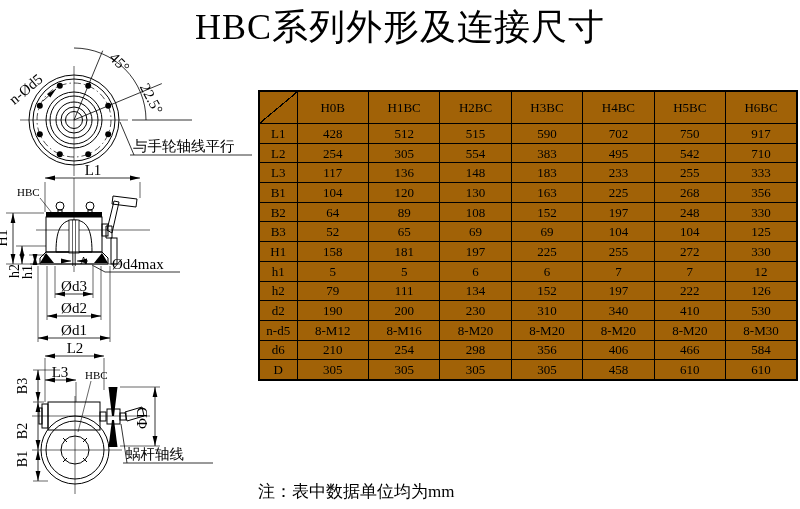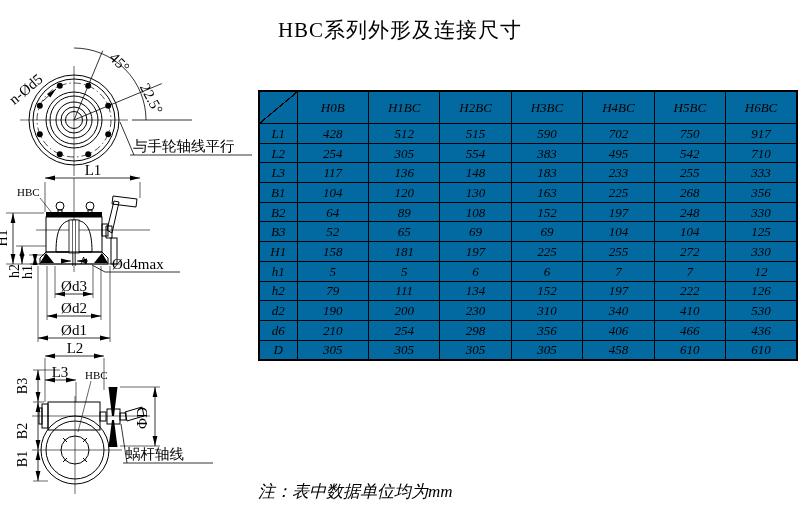"HBC系列外形及连接尺寸" .title { font-size: 21px -> 36px; top: 16px -> 3px }
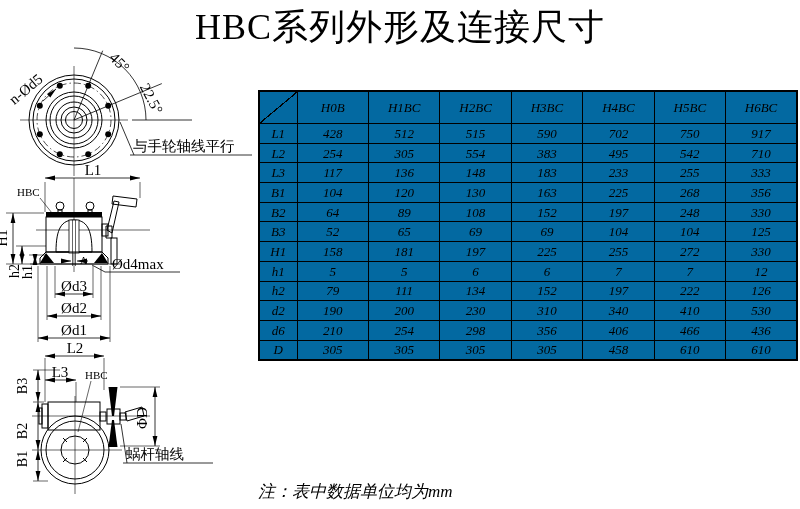"H0B" #dim-table { background: #0369a1 -> #a16207; font-style: italic -> none }
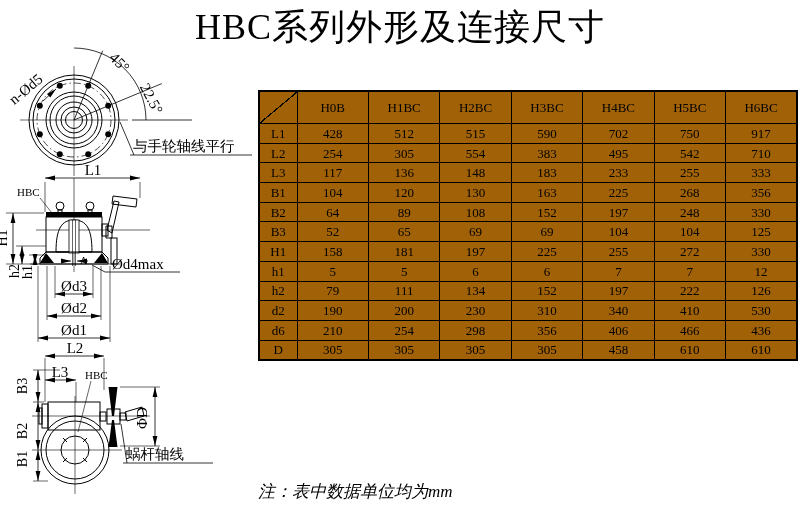"n-d5" tr { html: none -> <tr> <td>n-d5</td> <td>8-M12</td> <td>8-M16</td> <td>8-M20</td> <td>8-M20</td> <td>8-M20</td> <td>8-M20</td> <td>8-M30</td> </tr> }
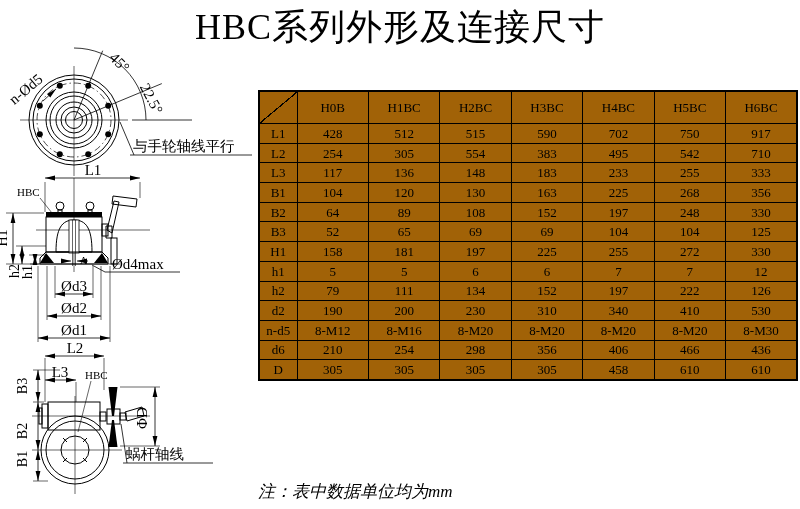"436" td { text: 436 -> 584 }
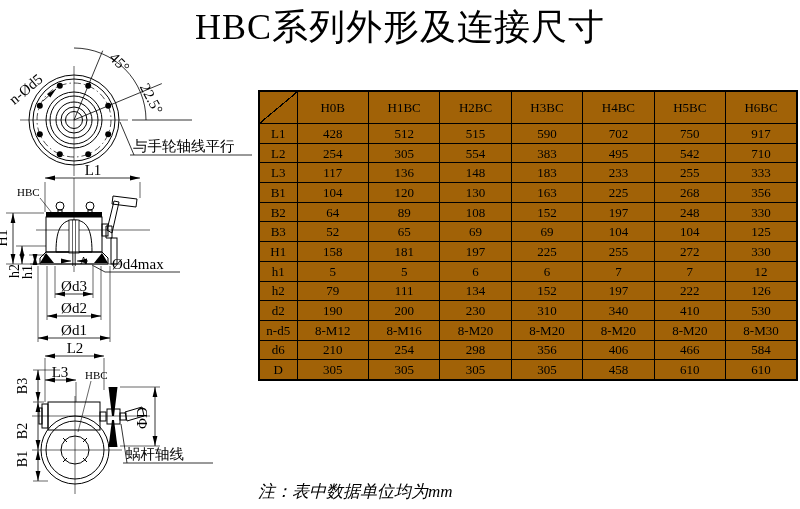"注：表中数据单位均为mm" .note { font-style: italic -> none }
